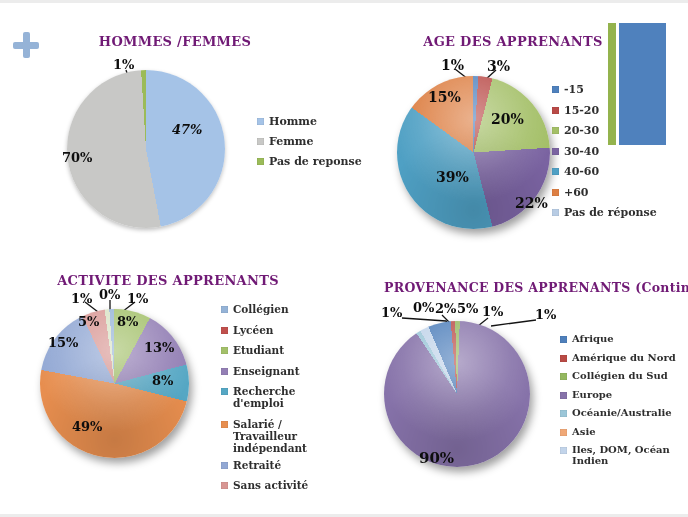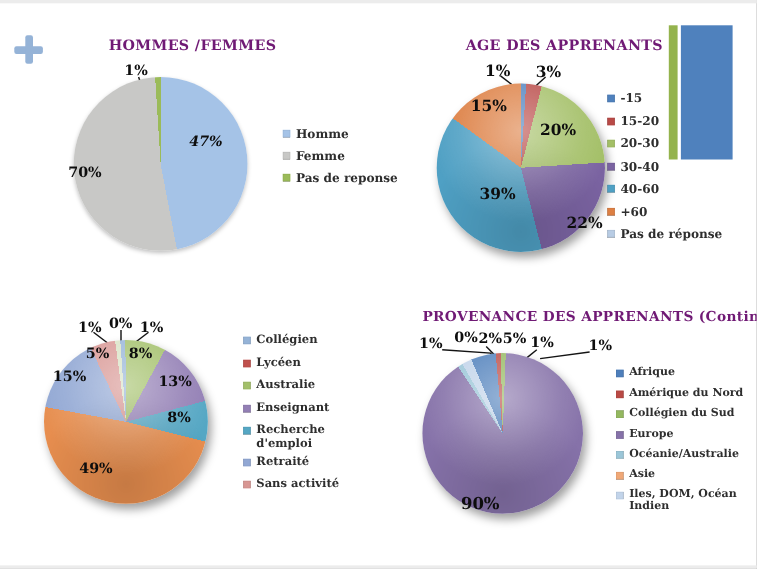"ACTIVITE DES APPRENANTS" h2.title { html: none -> <h2>ACTIVITE DES APPRENANTS</h2> }
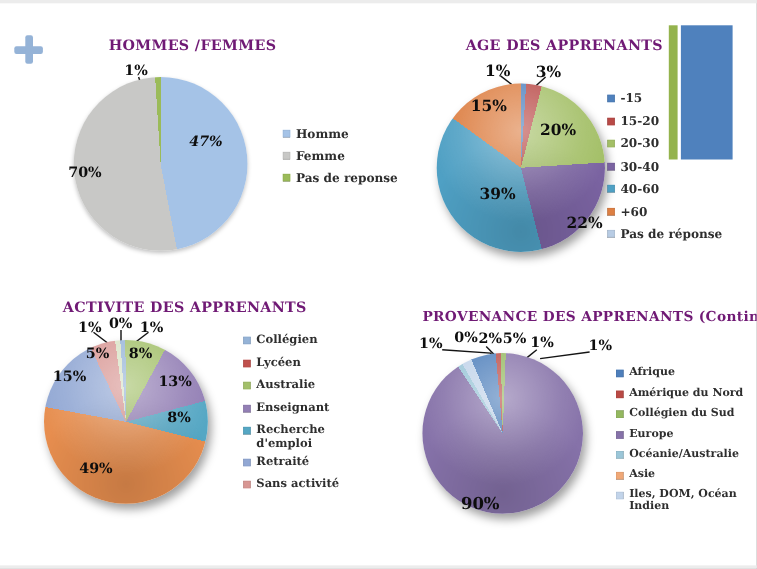"Australie" span { text: Australie -> Etudiant }
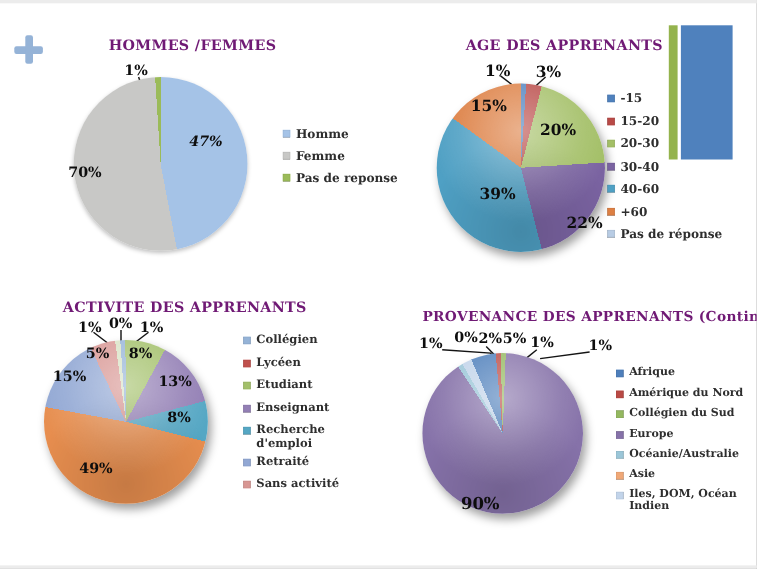"Salarié / Travailleur indépendant" div.lrow { html: none -> <div> <span></span> <span>Salarié / Travailleur indépendant</span> </div> }
